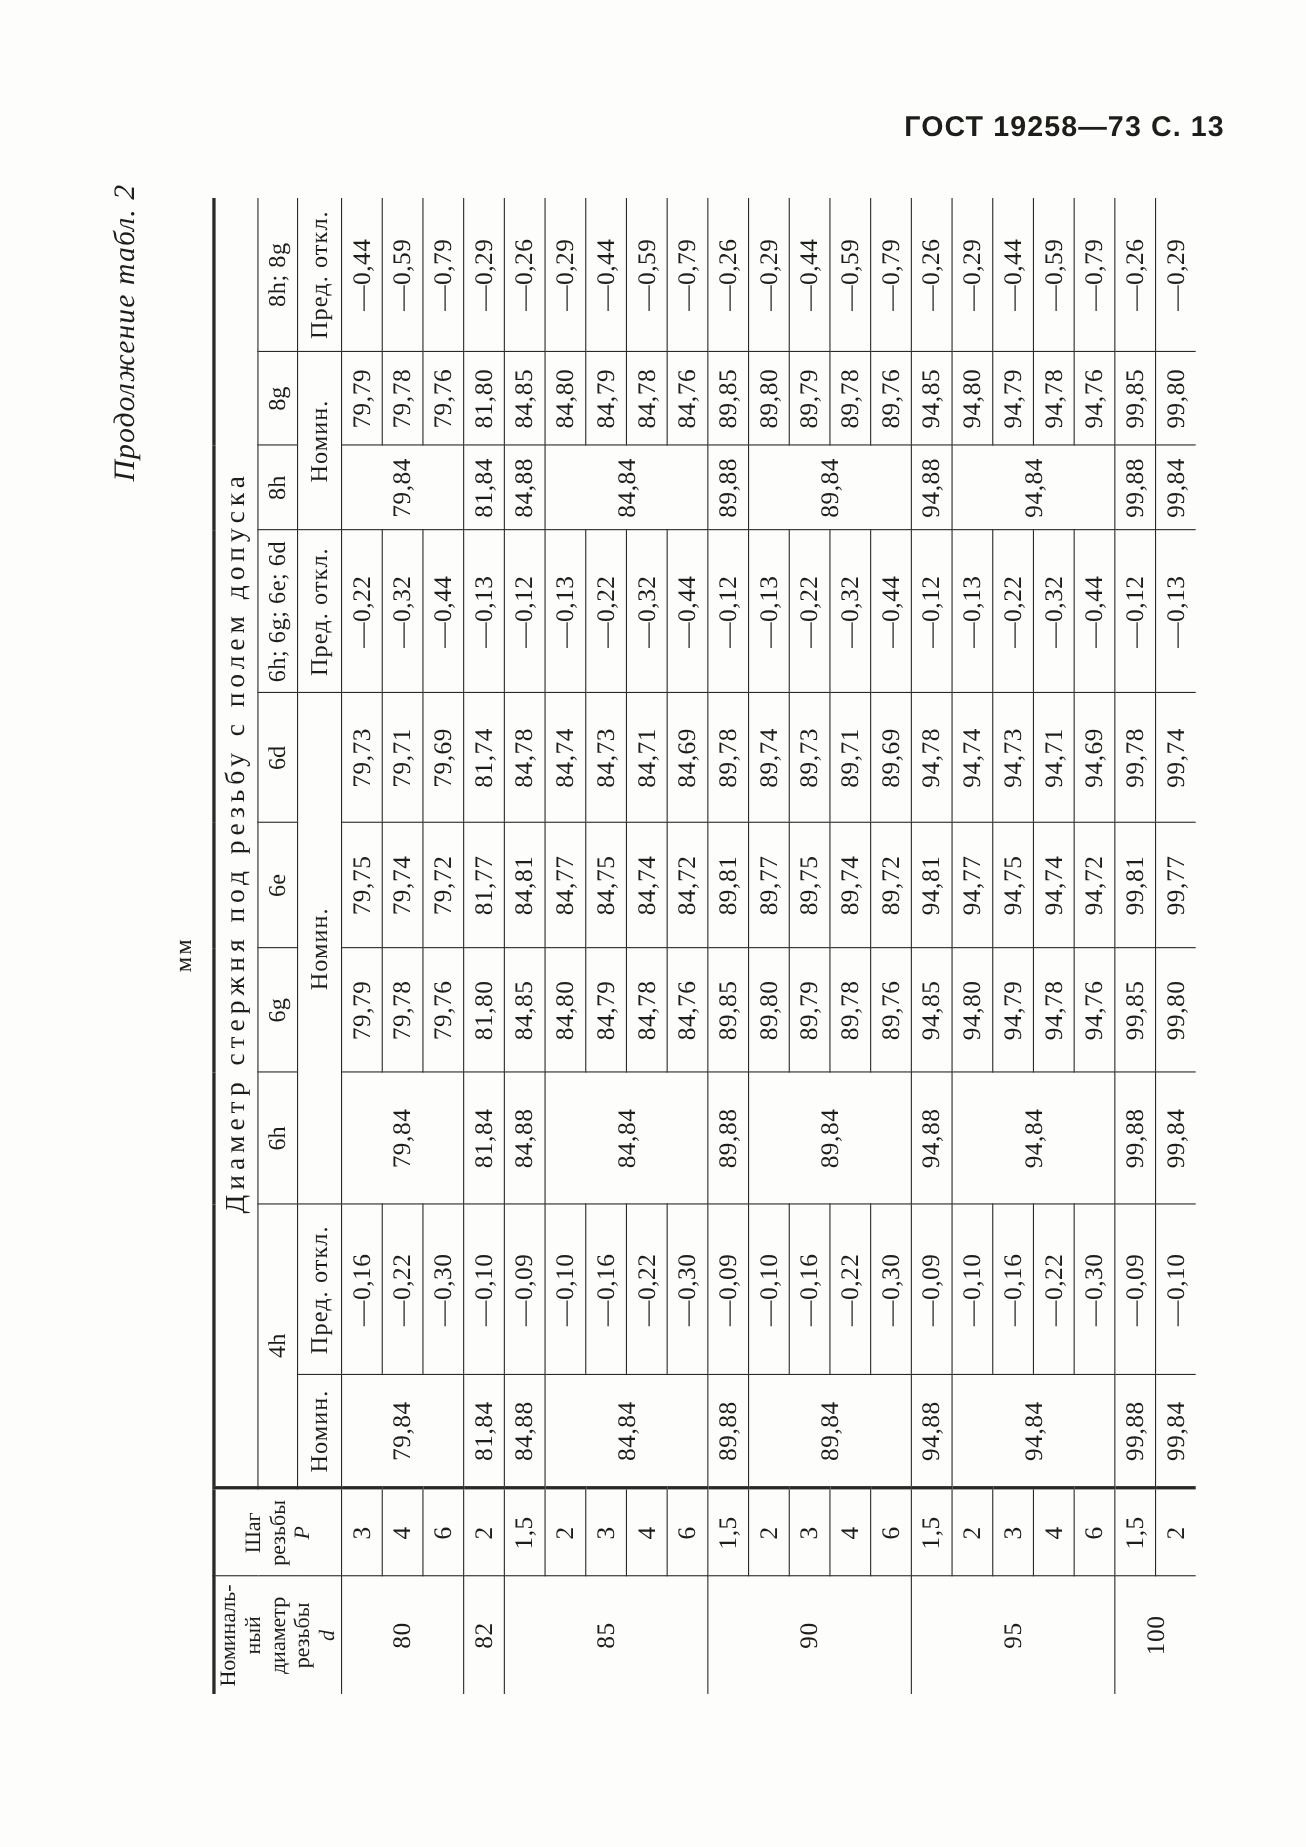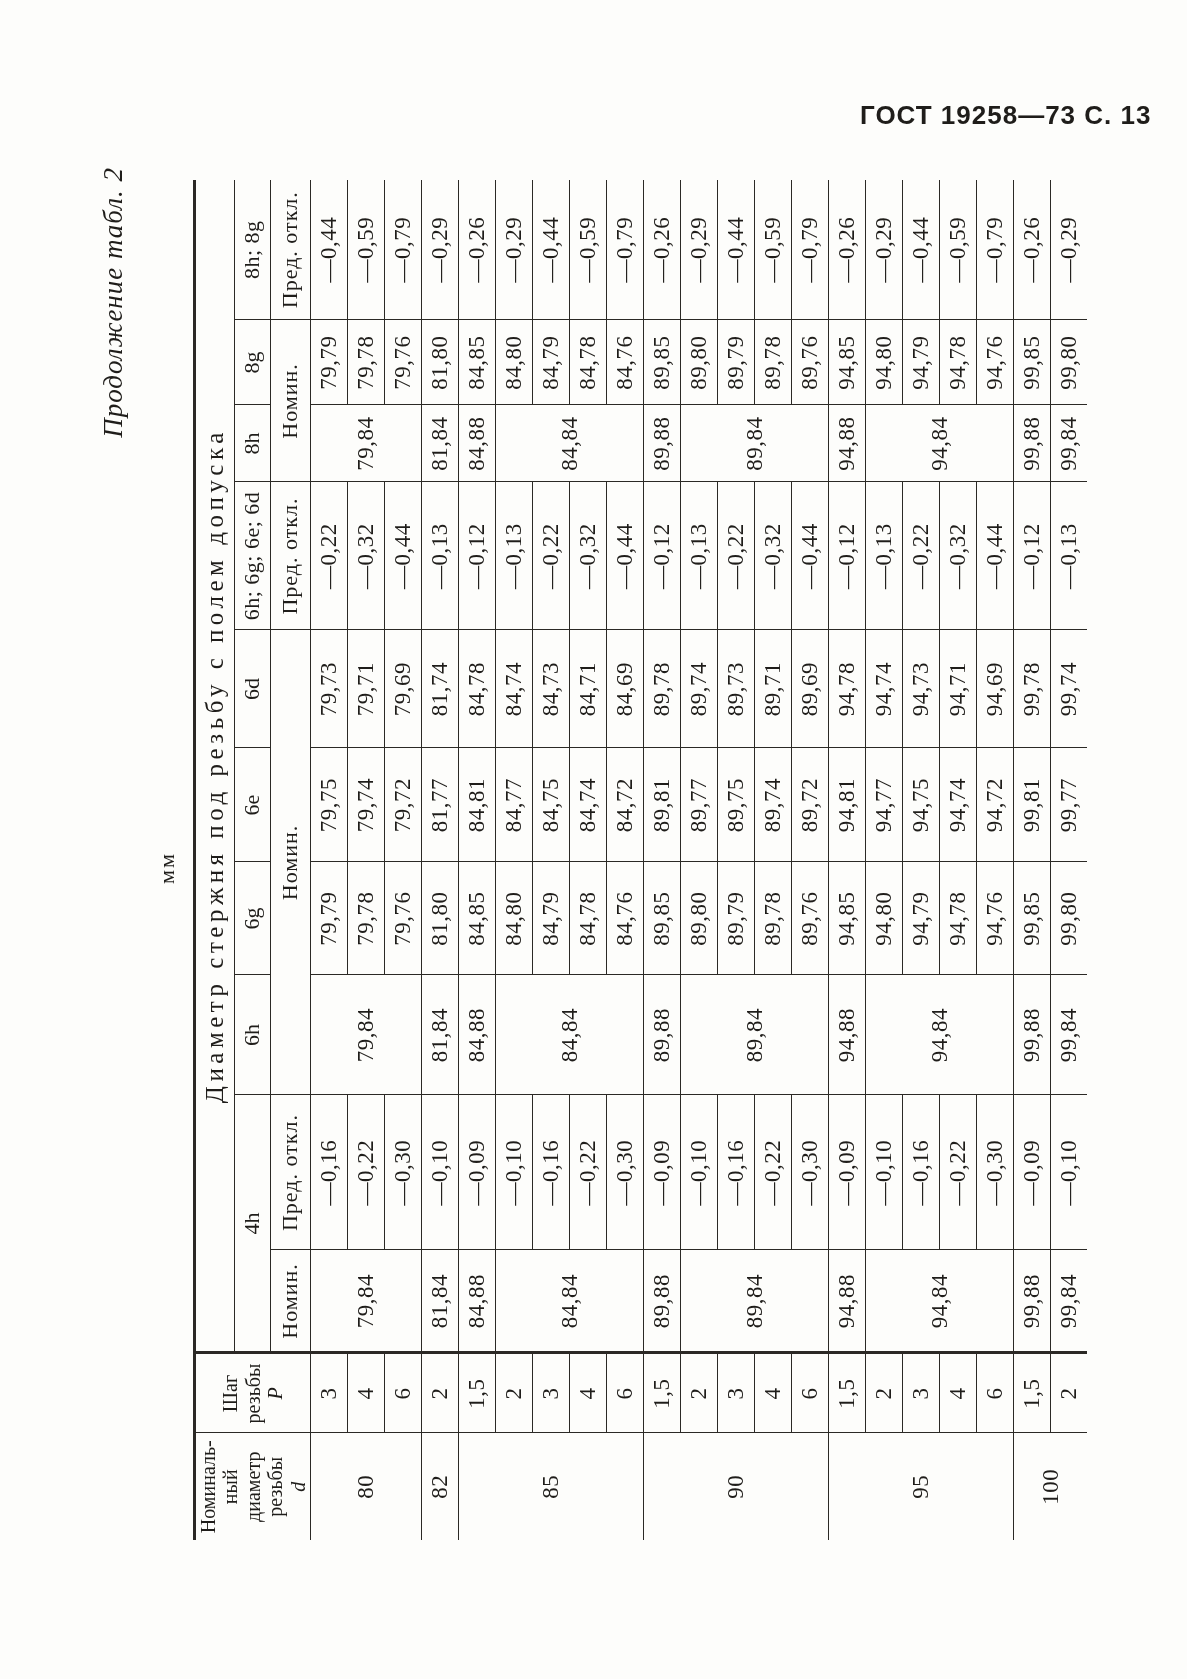"ГОСТ 19258—73 С. 13" #doc-header { margin-left: 38px -> none }
